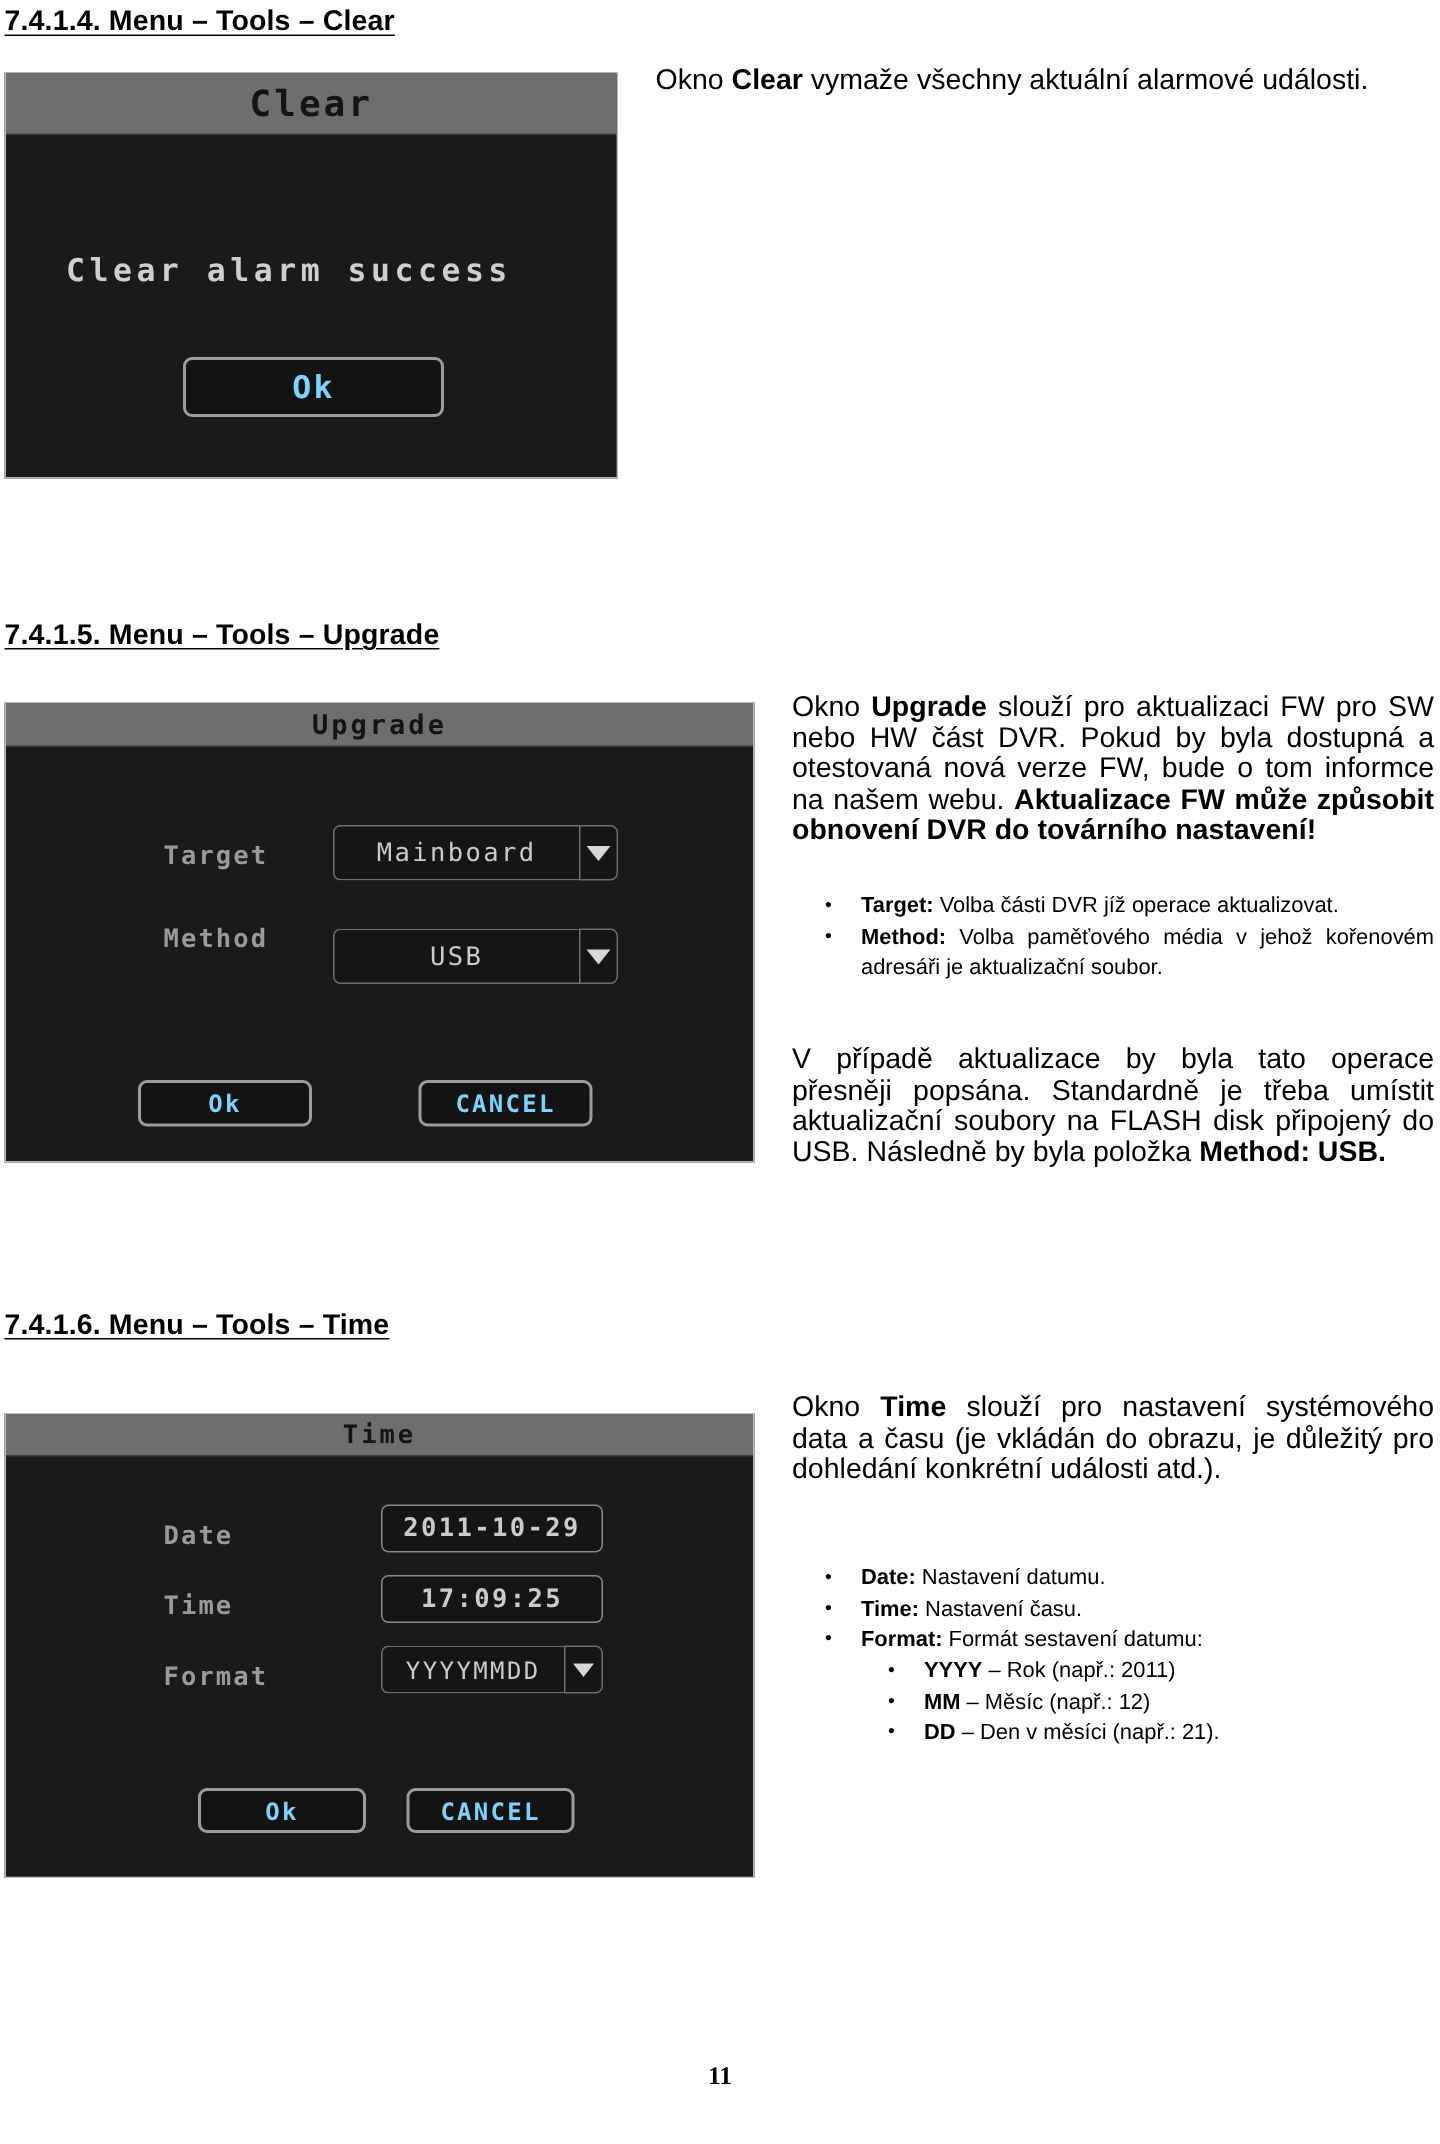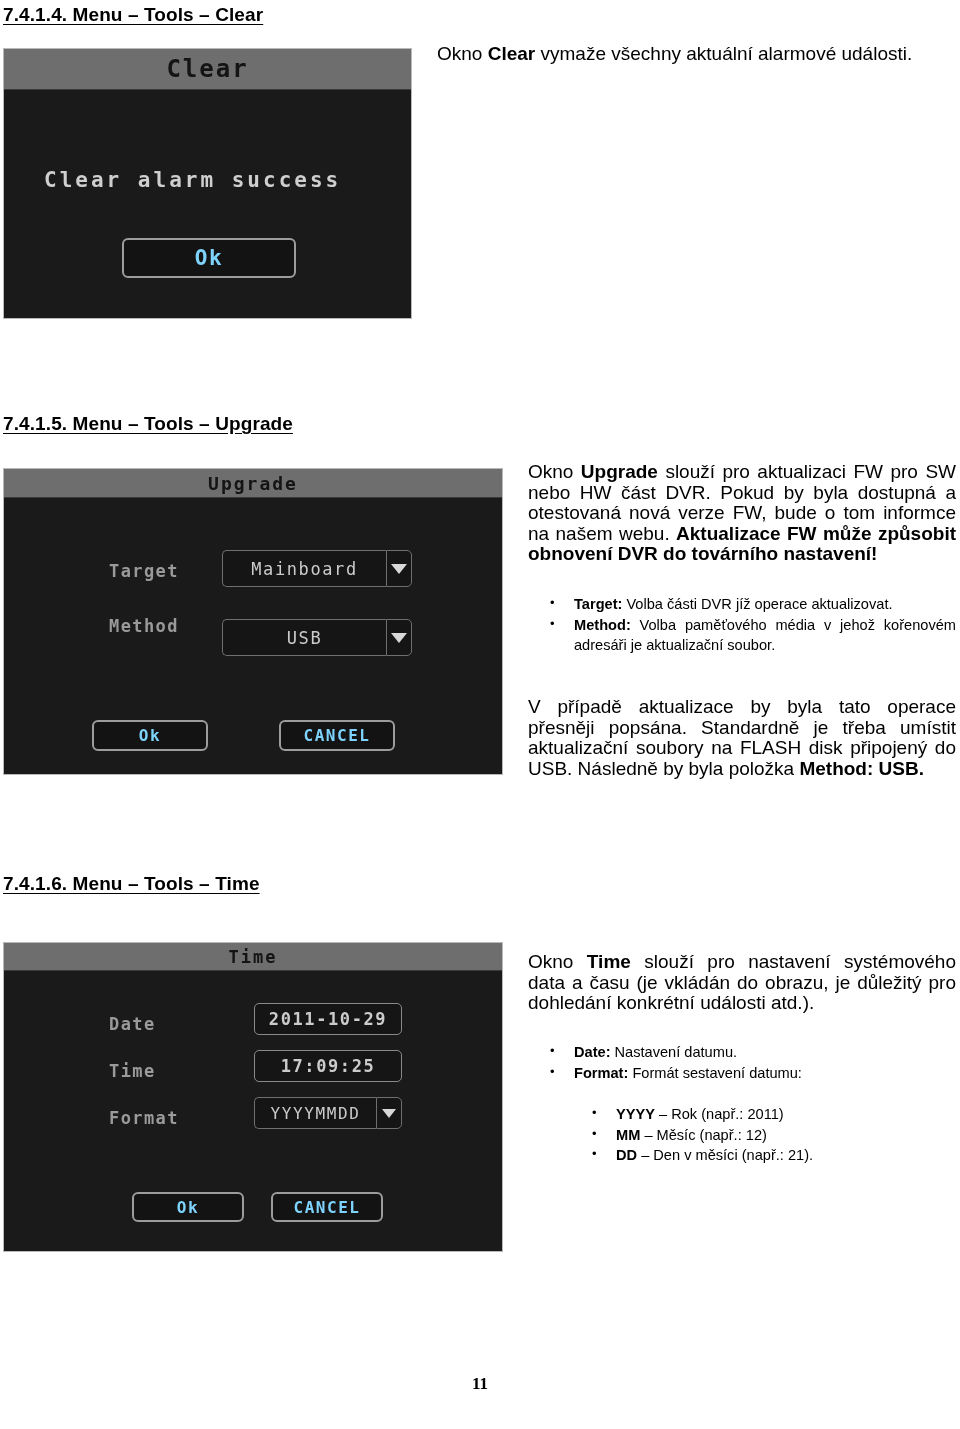"Okno Time slouží pro nastavení" div.body-text { top: 952px -> 929px }
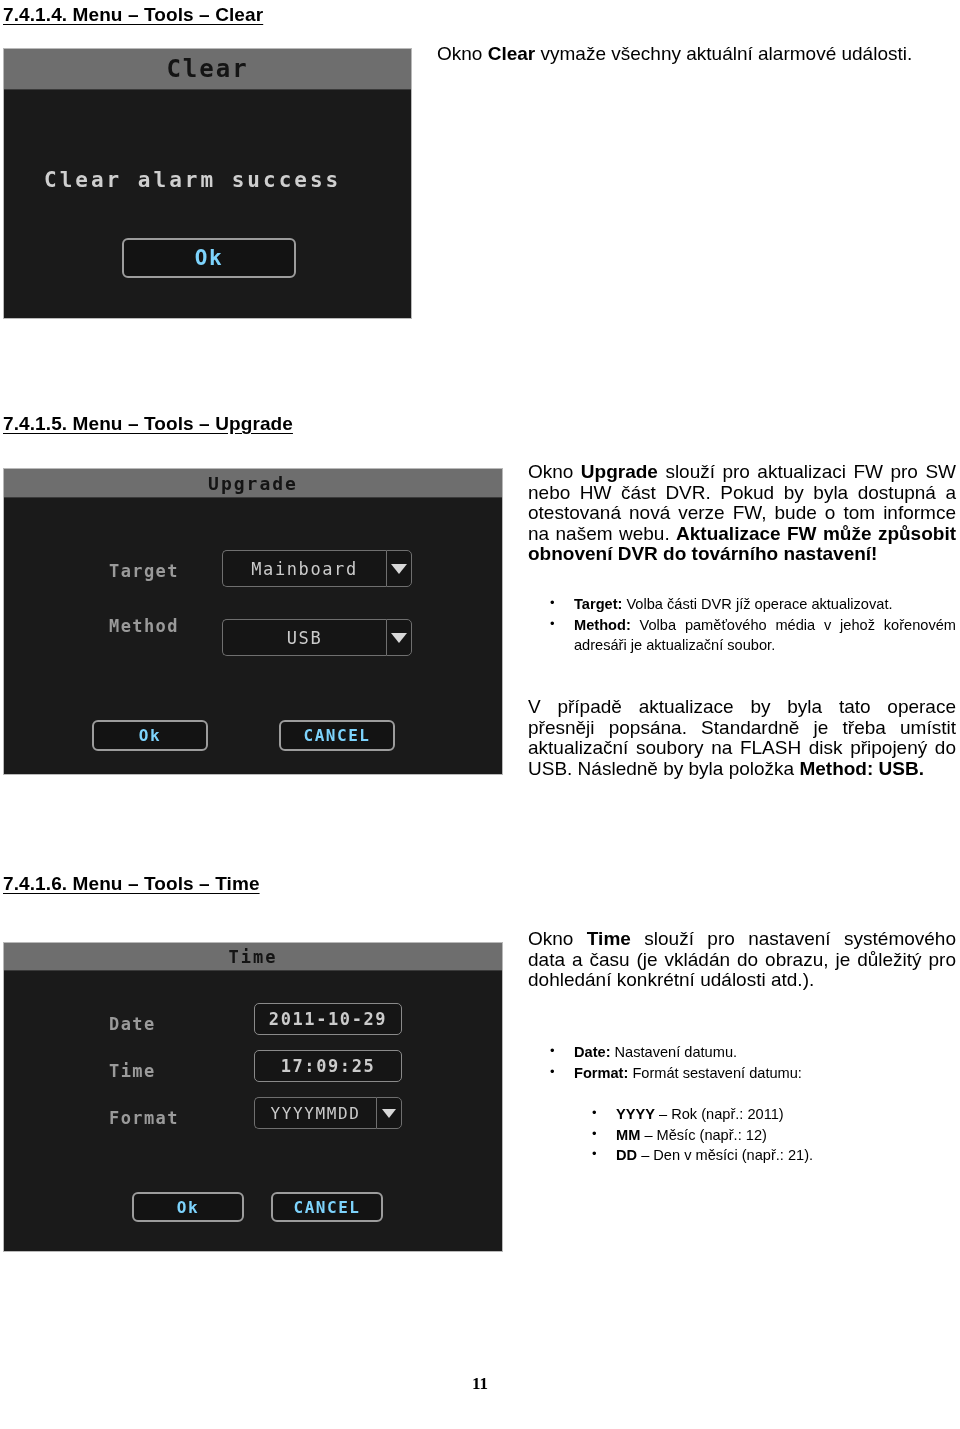"Time: Nastavení času." li { html: none -> <li> <b>Time:</b><span> Nastavení času.</span> </li> }
